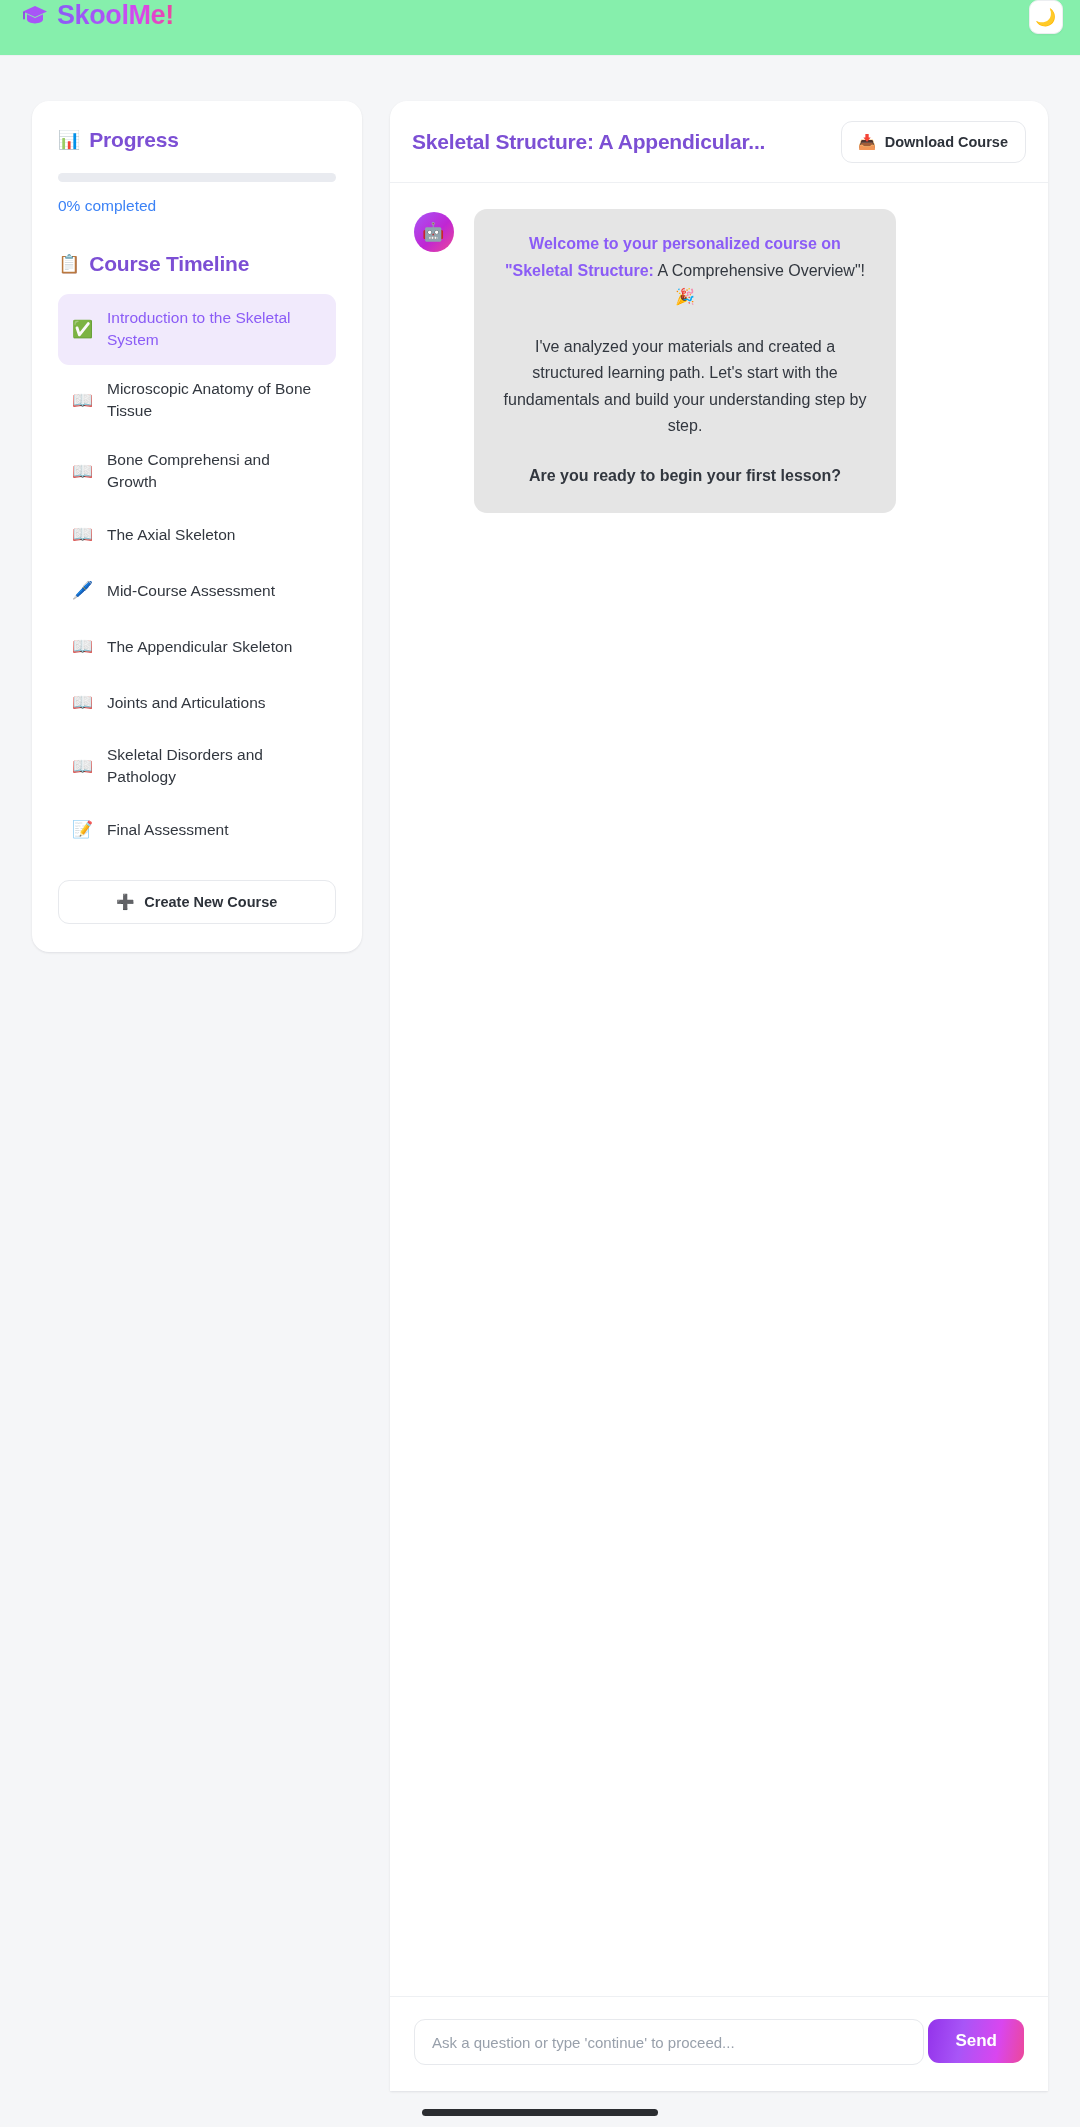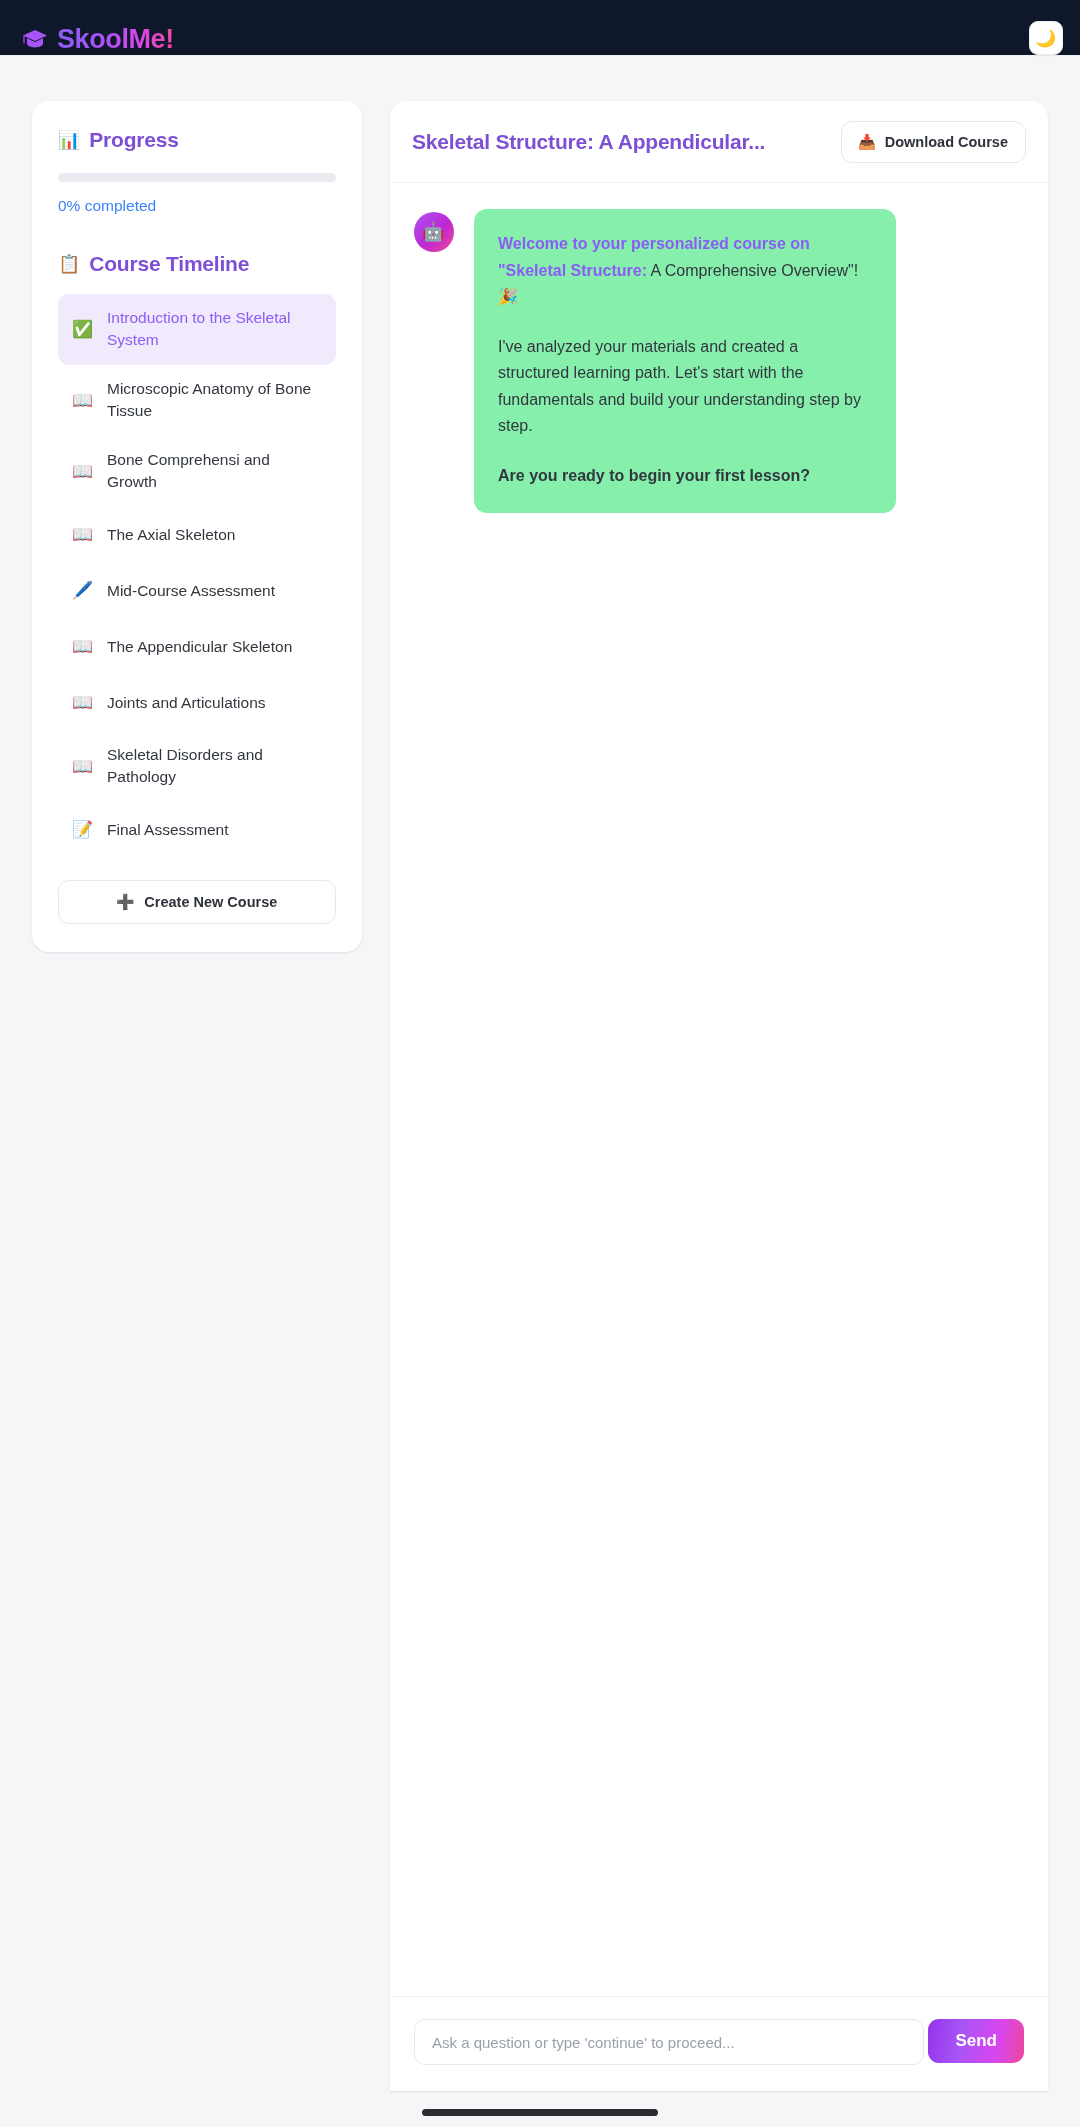"SkoolMe!" .topbar { align-items: flex-end -> flex-start; background: #0f172a -> #86efac }
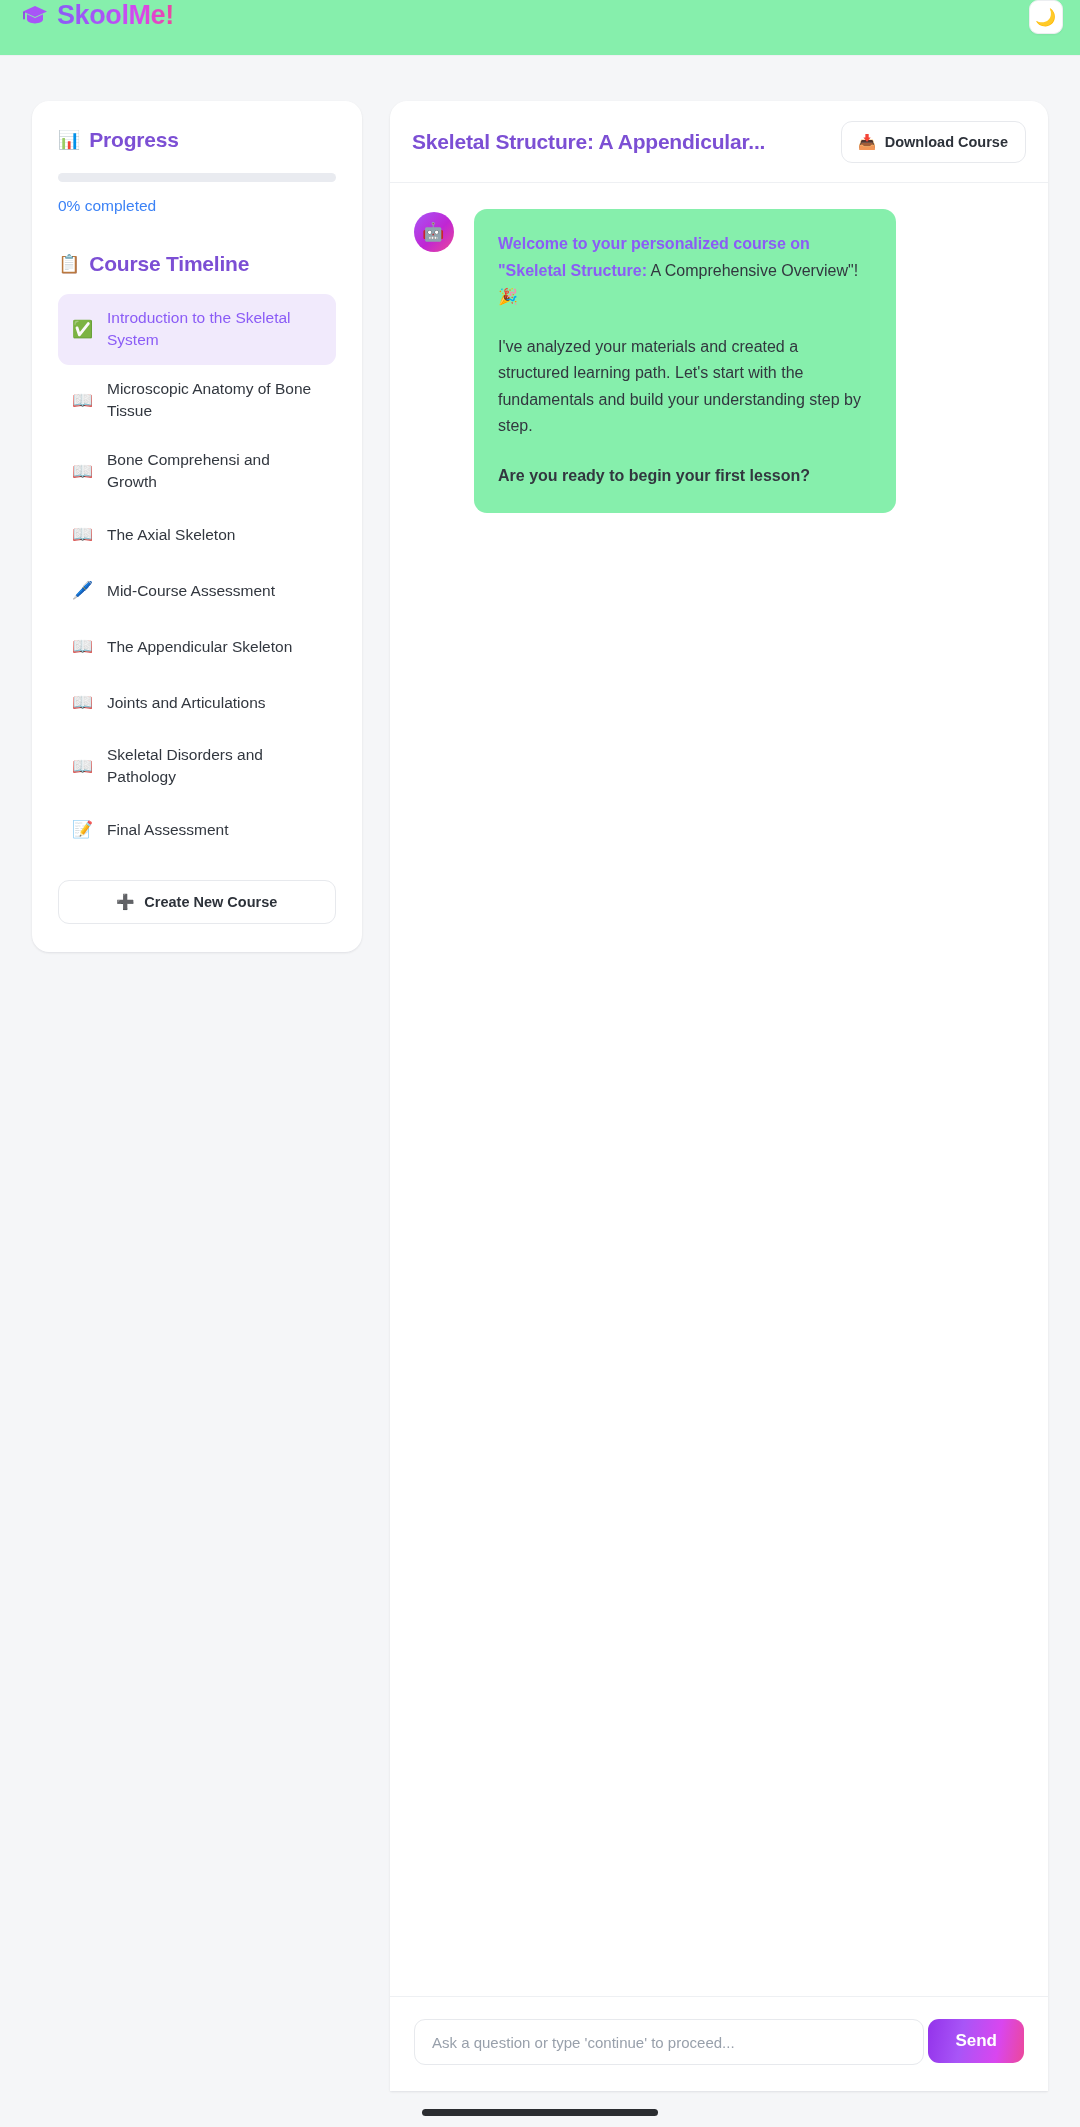"Welcome to your personalized course" .bubble { background: #86efac -> #e5e5e5; text-align: none -> center }
